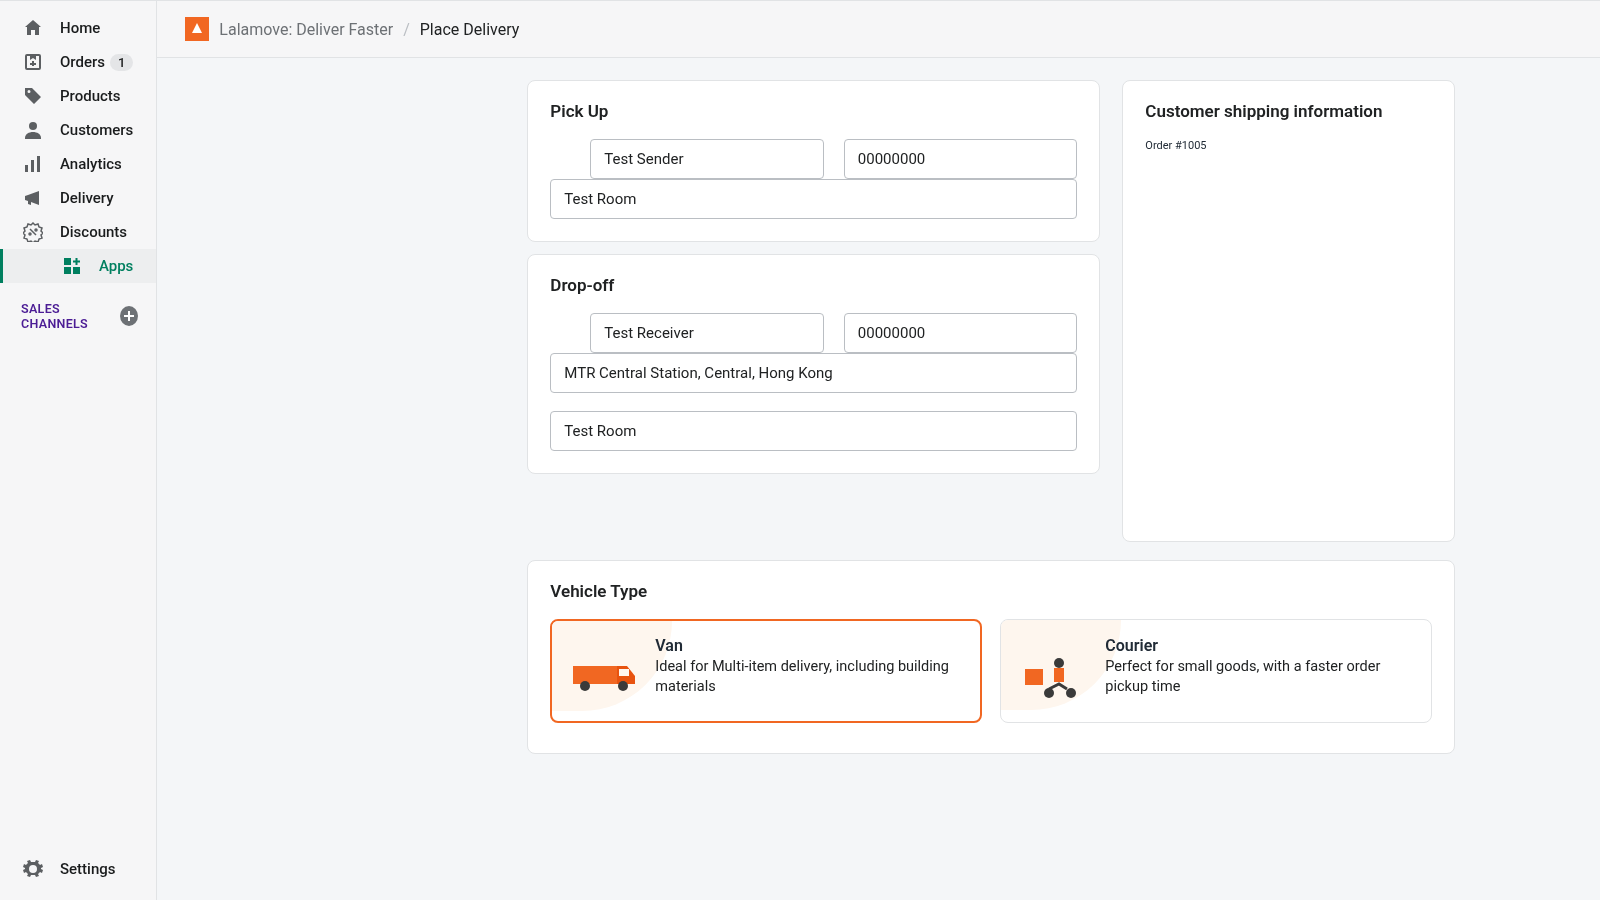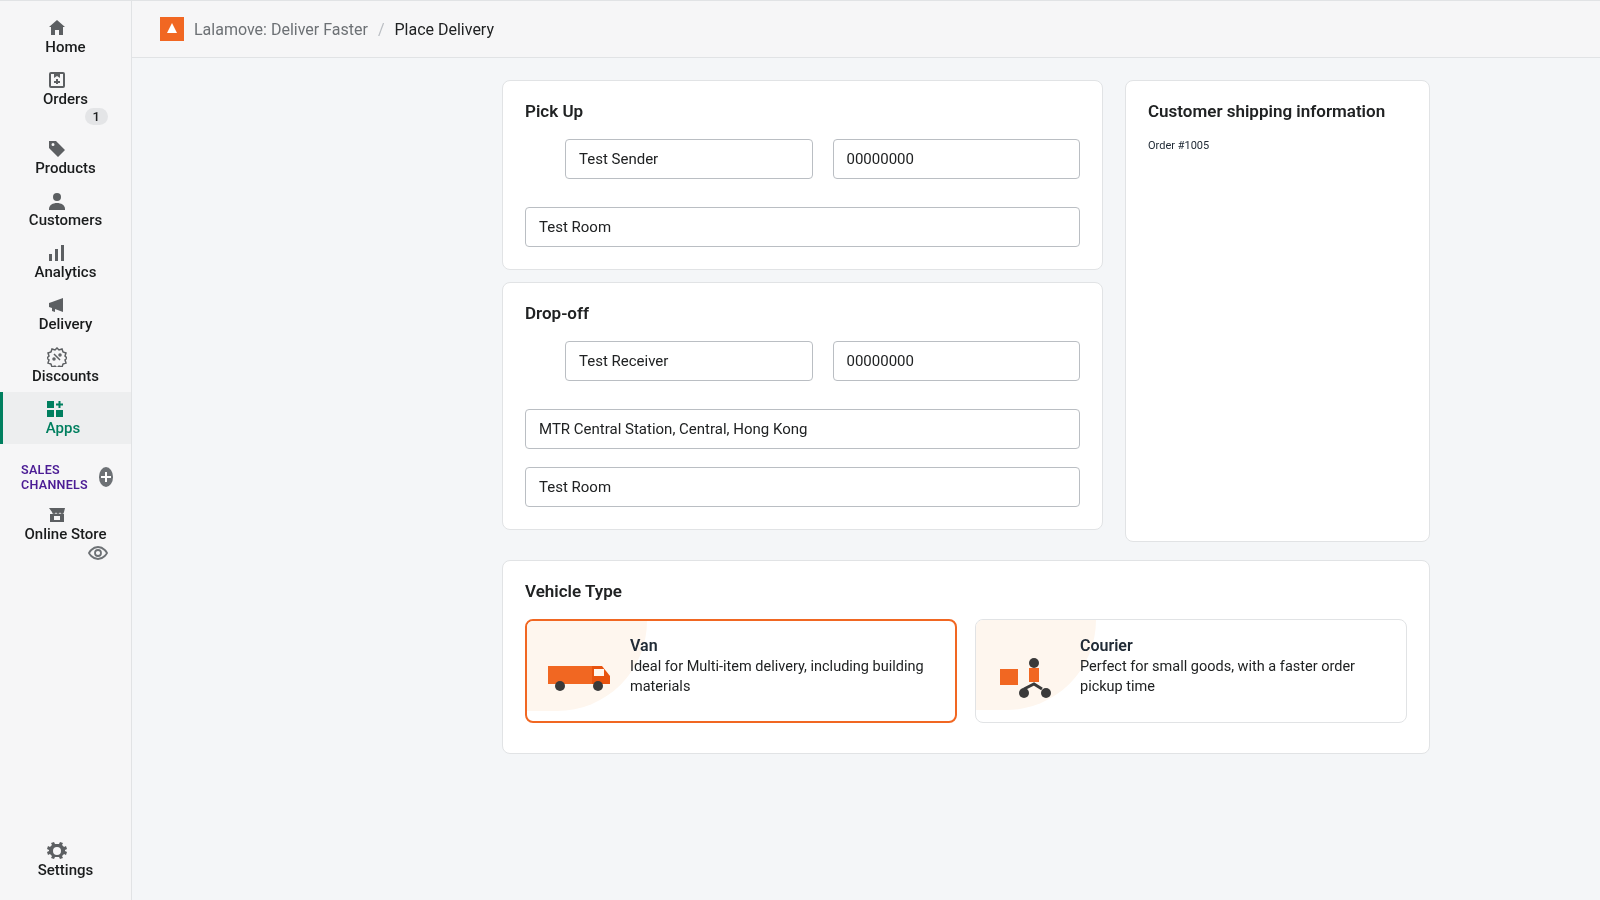"Home" .nav-item { flex-direction: column -> none }
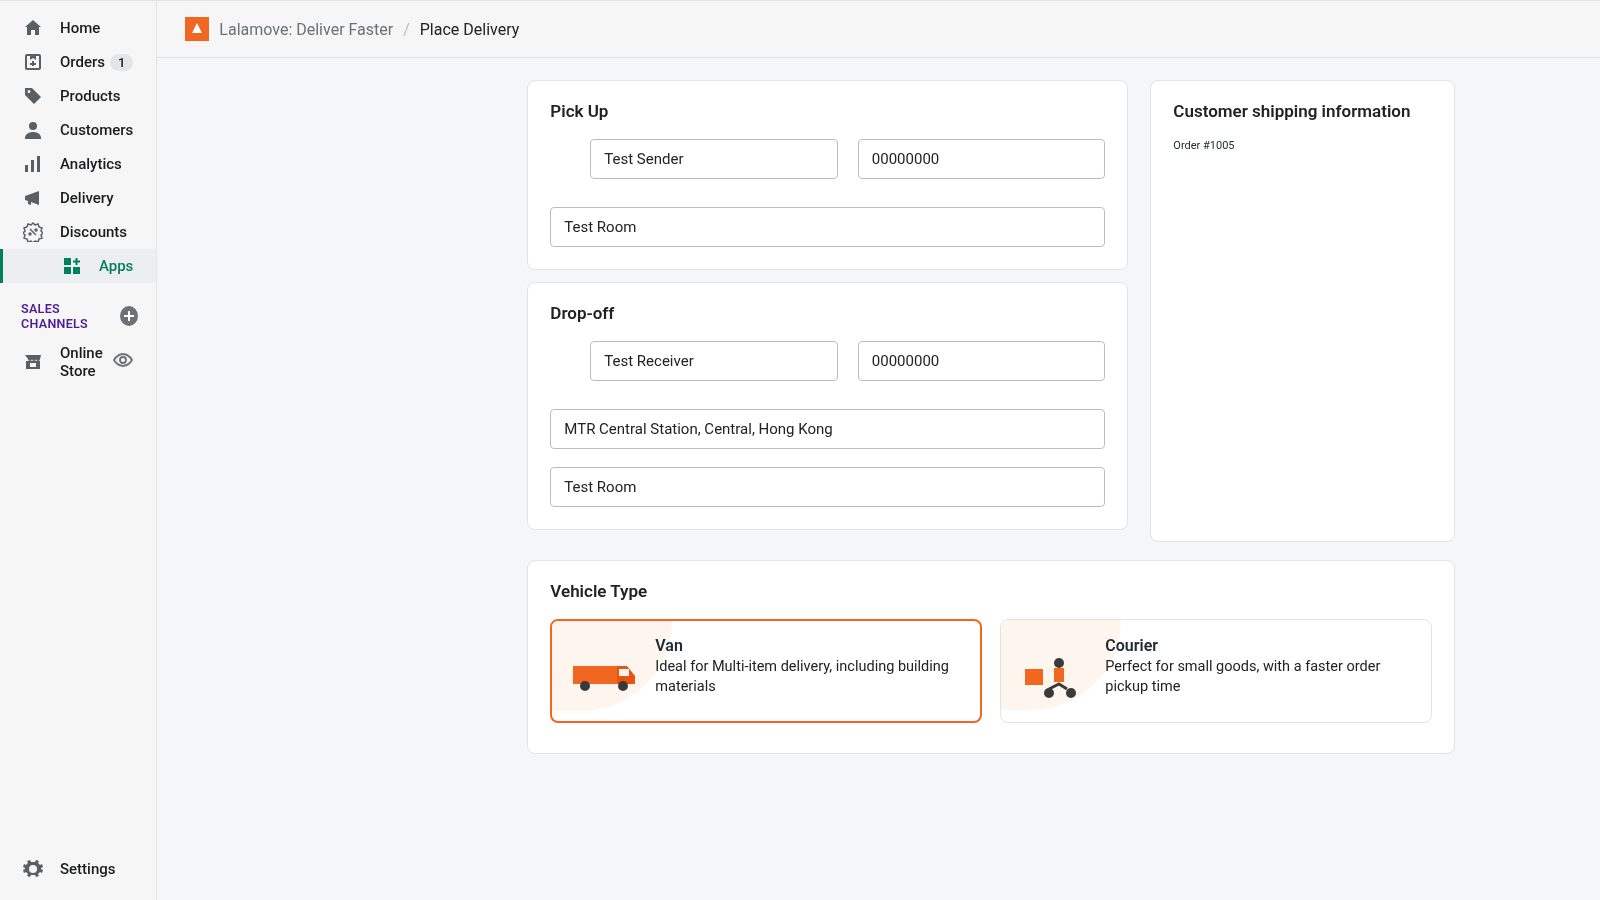"Customer shipping information" .col-right { width: 305px -> 333px }
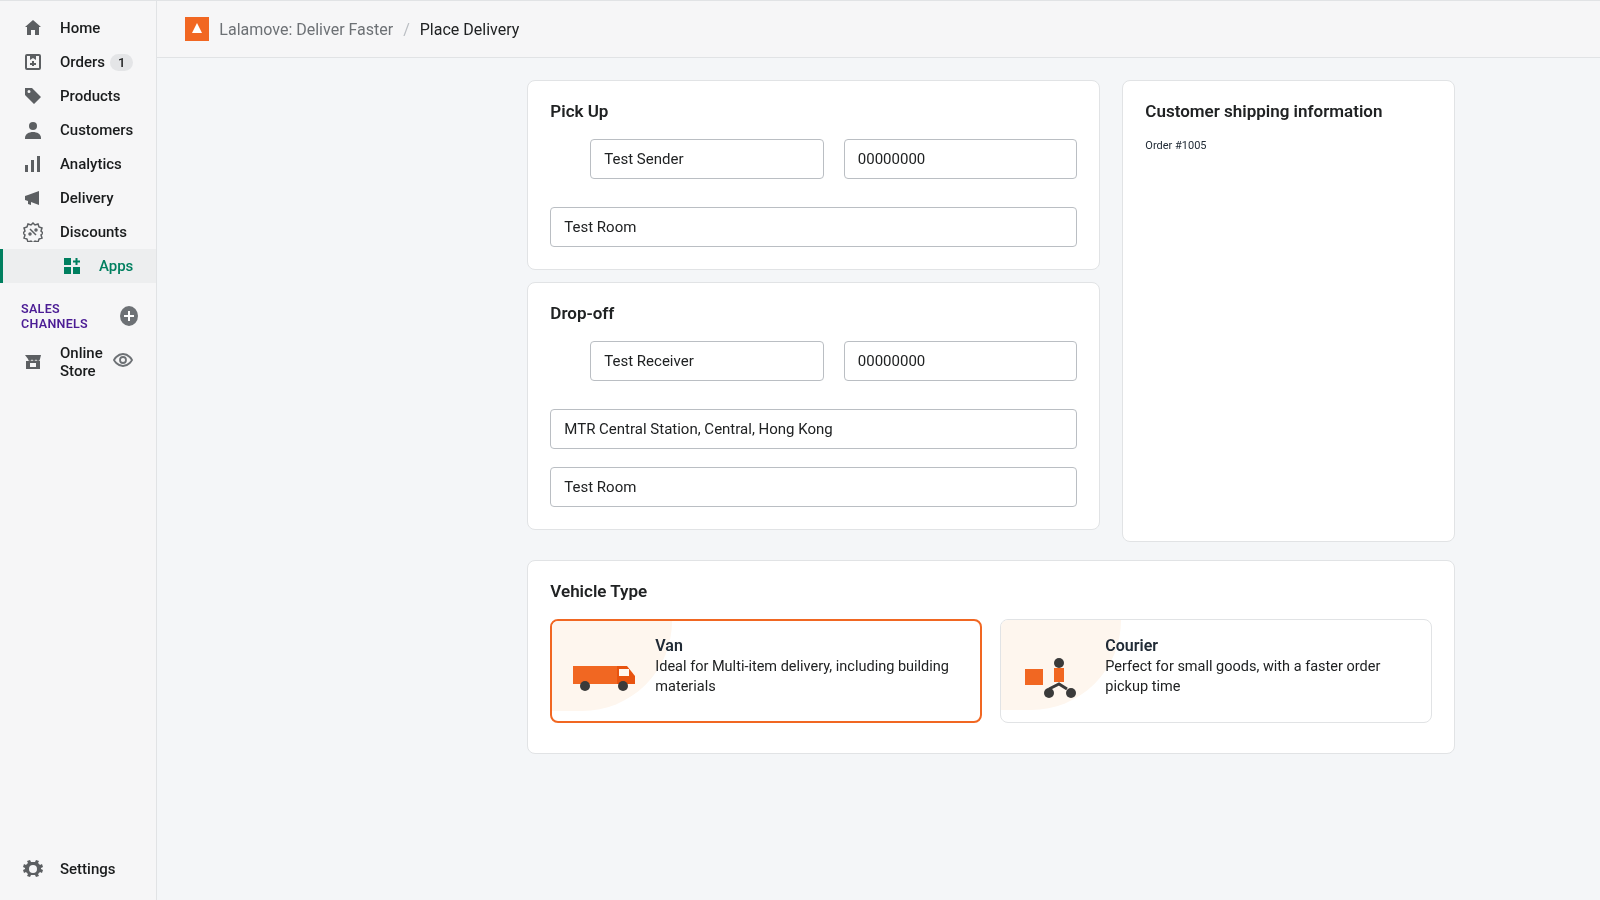"Test Sender" .row2 { margin-bottom: 28px -> 0 }
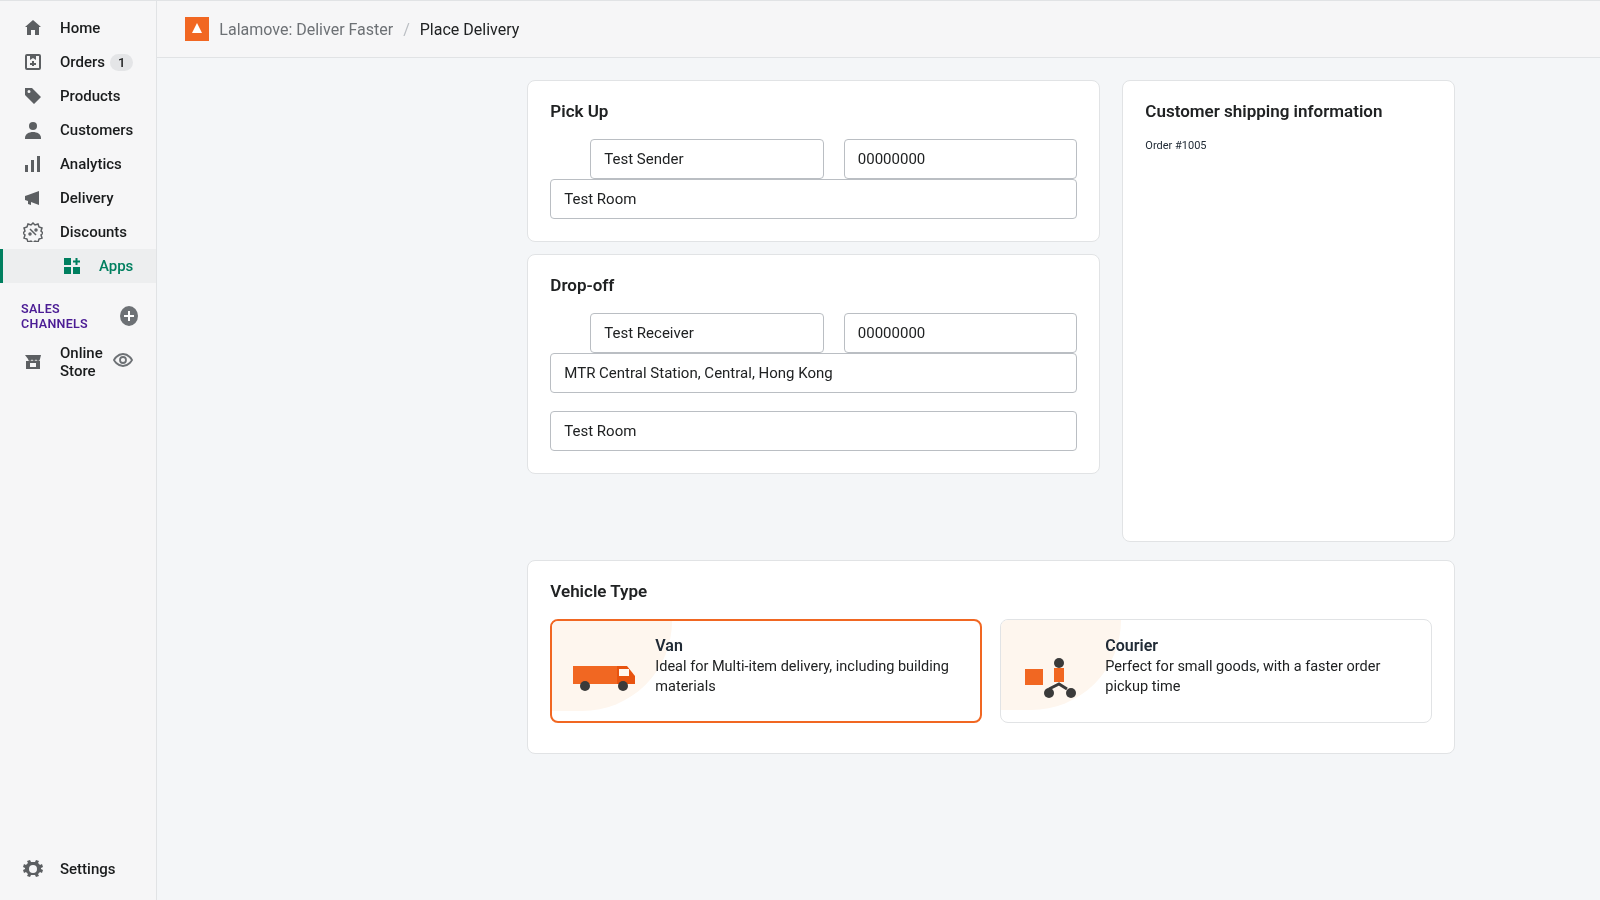"Online Store" ul.nav { html: <ul> <li> <span> <svg> <path></path> </svg> </span> <span>Online Store</span> <span> <svg> <path></path> <circle></circle> </svg> </span> </li> </ul> -> none }
